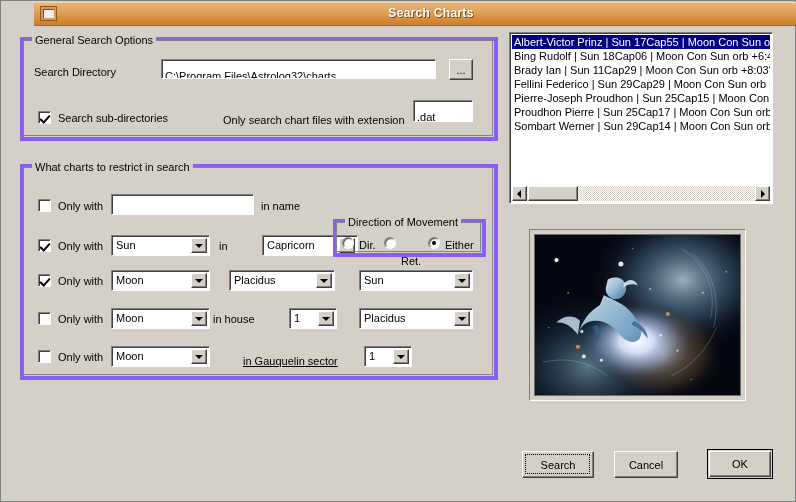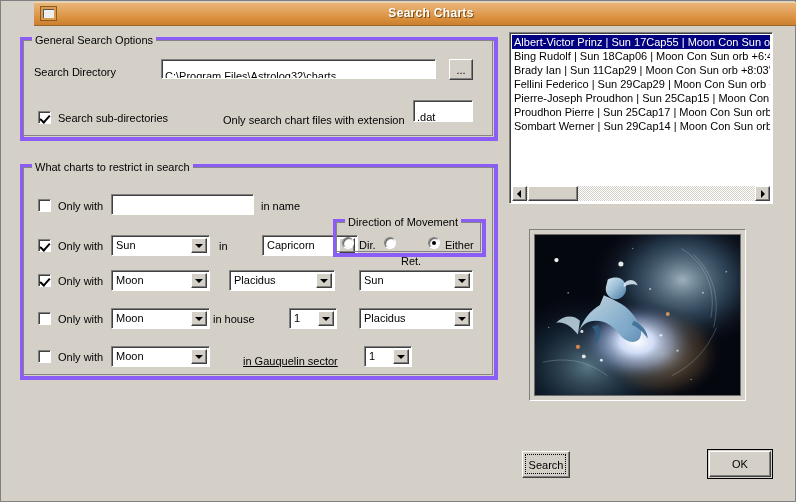"Search" div.btn { width: 48px -> 72px }
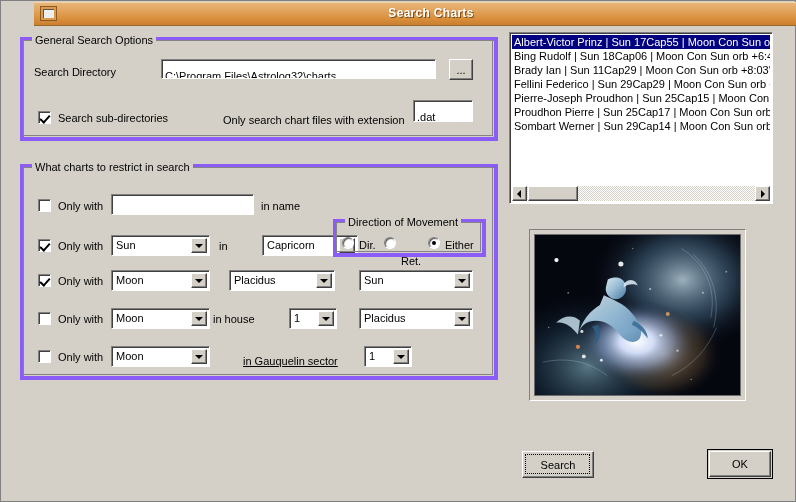"Cancel" div.btn { html: none -> <div>Cancel</div> }
